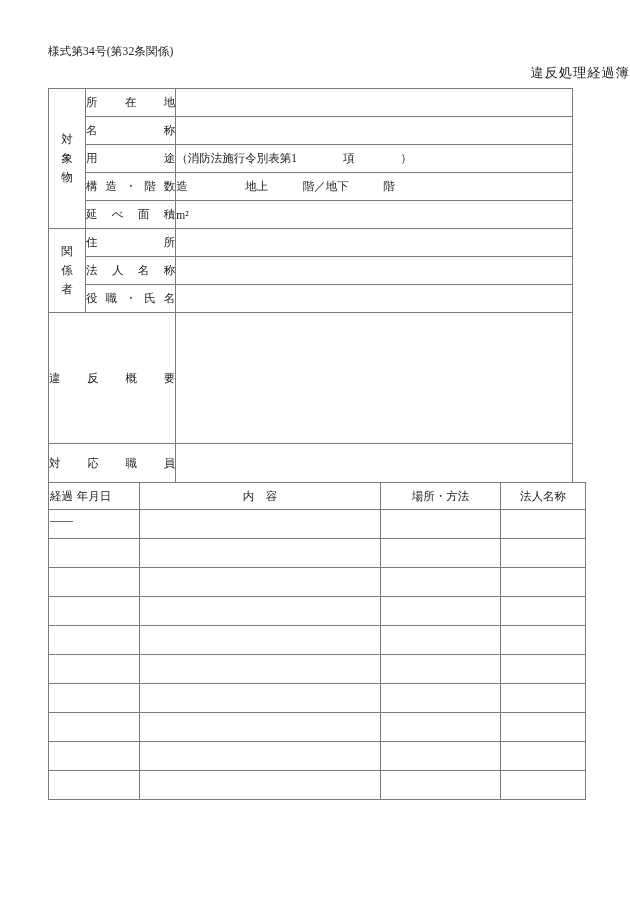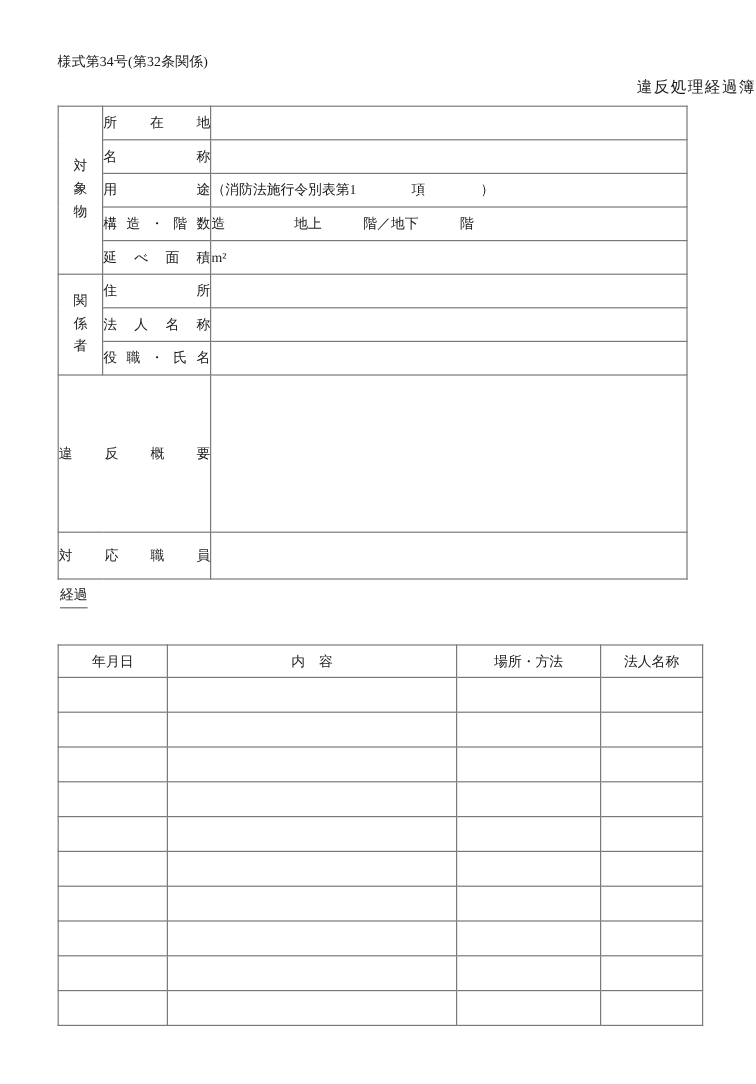"経過" .keika-heading { padding-bottom: 3px -> 18px }
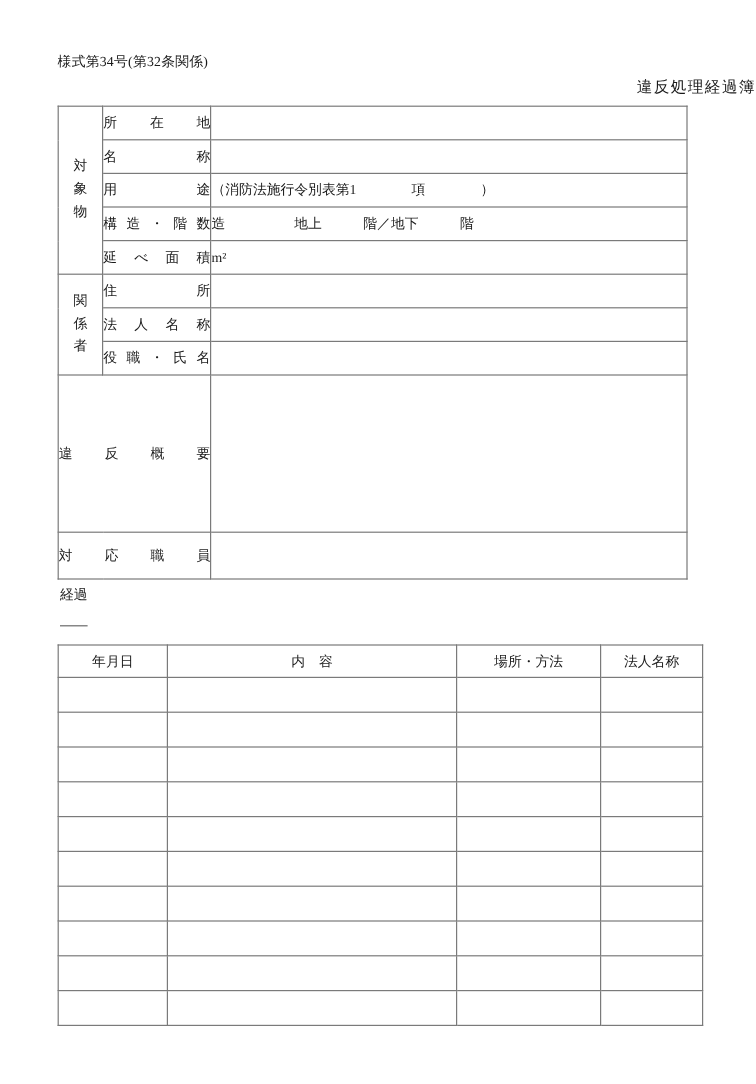"年月日" table.keika-table { top: 537px -> 482px }
